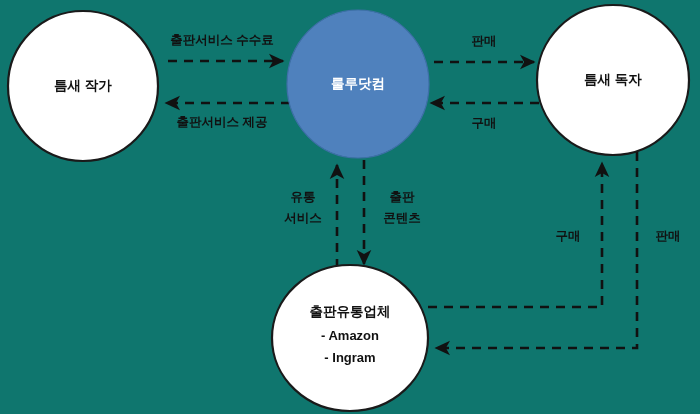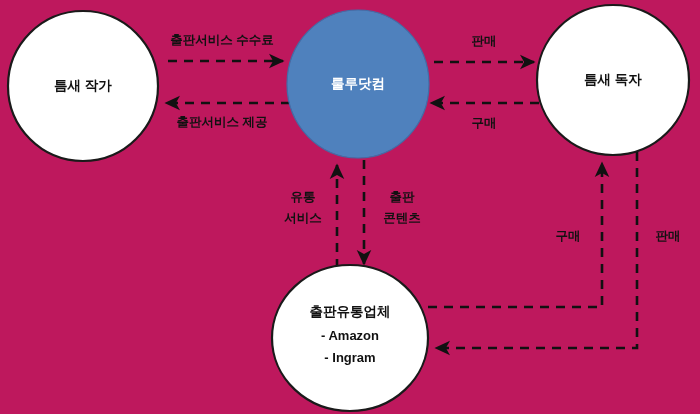"출판서비스 수수료" #canvas { background: #be185d -> #0f766e }
